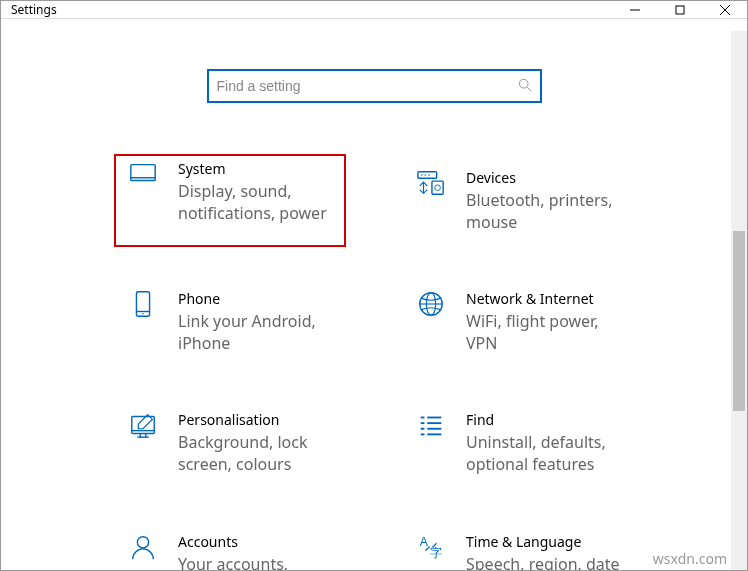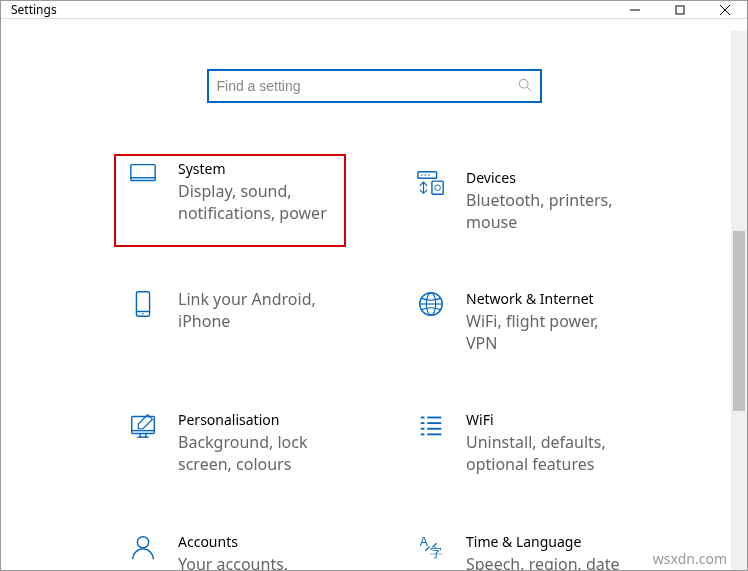"Phone" div.cat-title { html: none -> <div>Phone</div> }
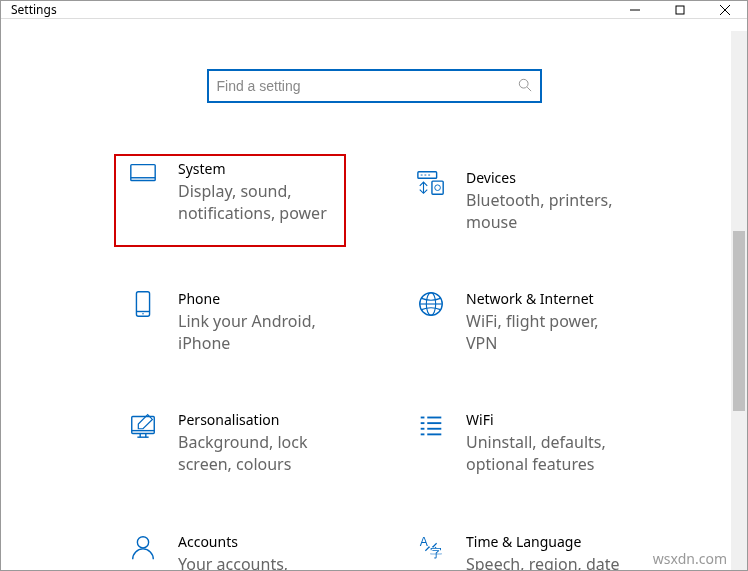"WiFi" div.cat-title { text: WiFi -> Find }
